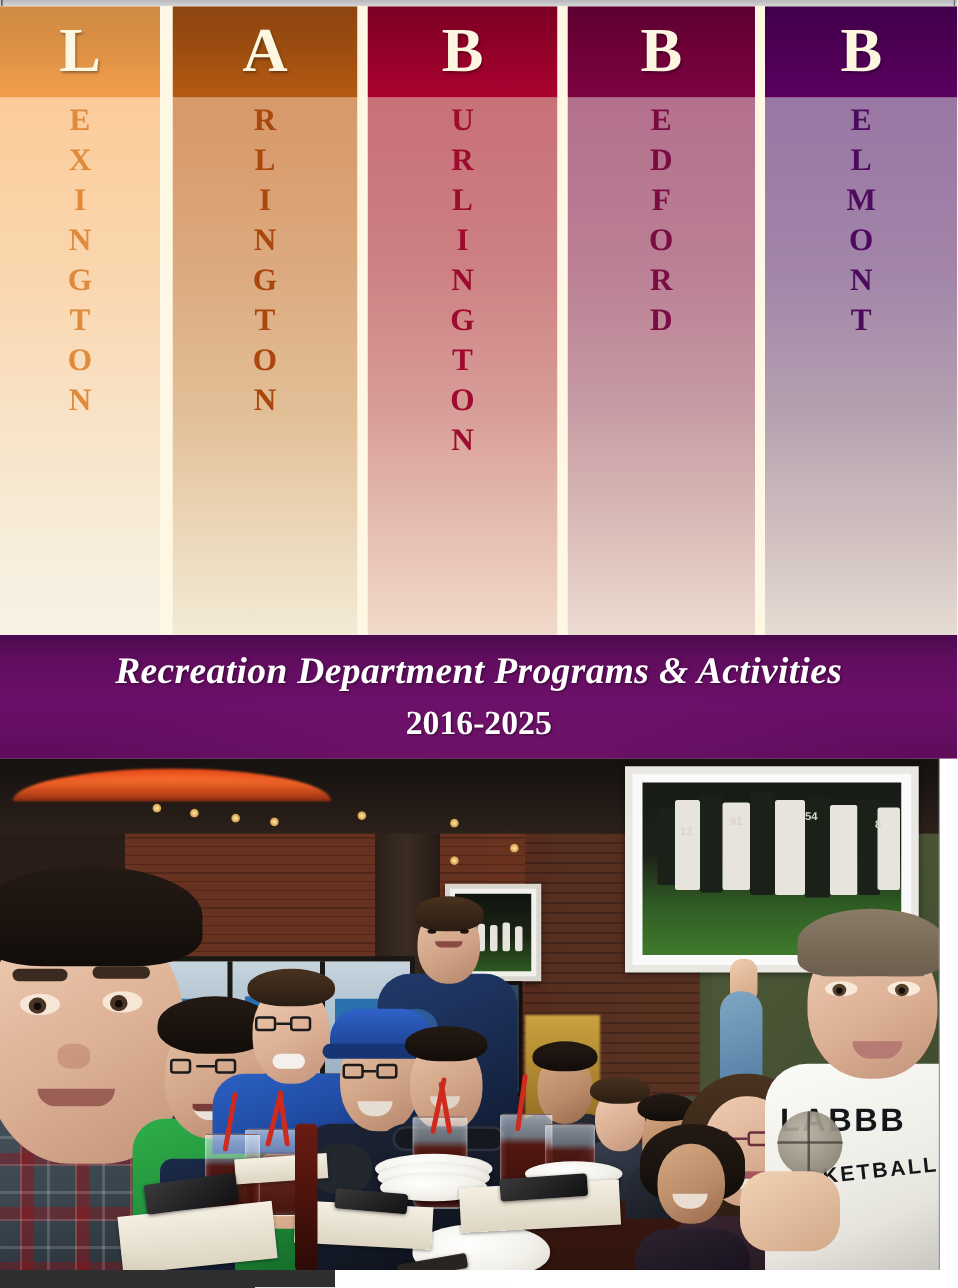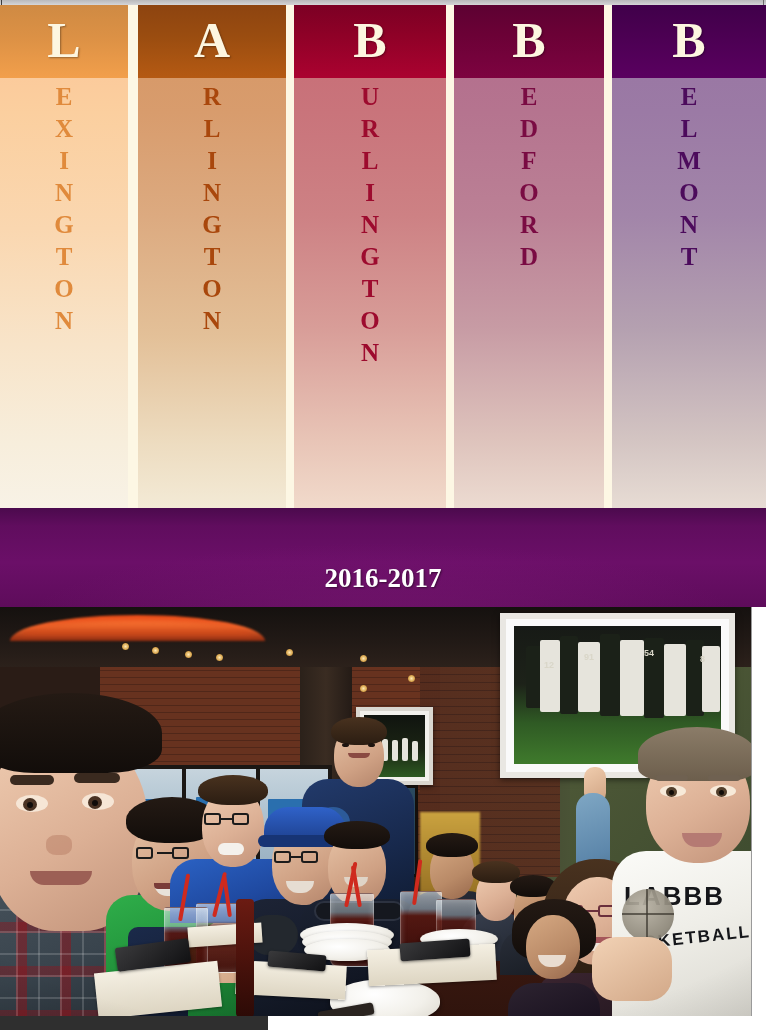"Recreation Department Programs &" div.banner-title { html: none -> <div>Recreation Department Programs &amp; Activities</div> }
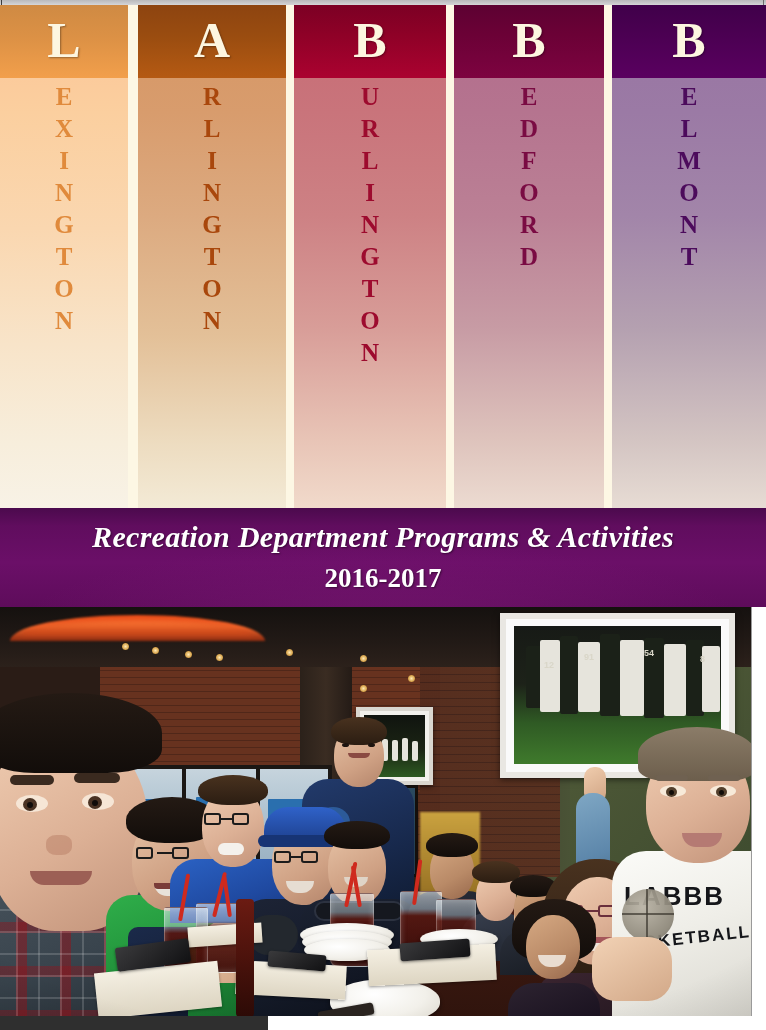"2016-2017" div.banner-year { text: 2016-2017 -> 2016-2025 }
